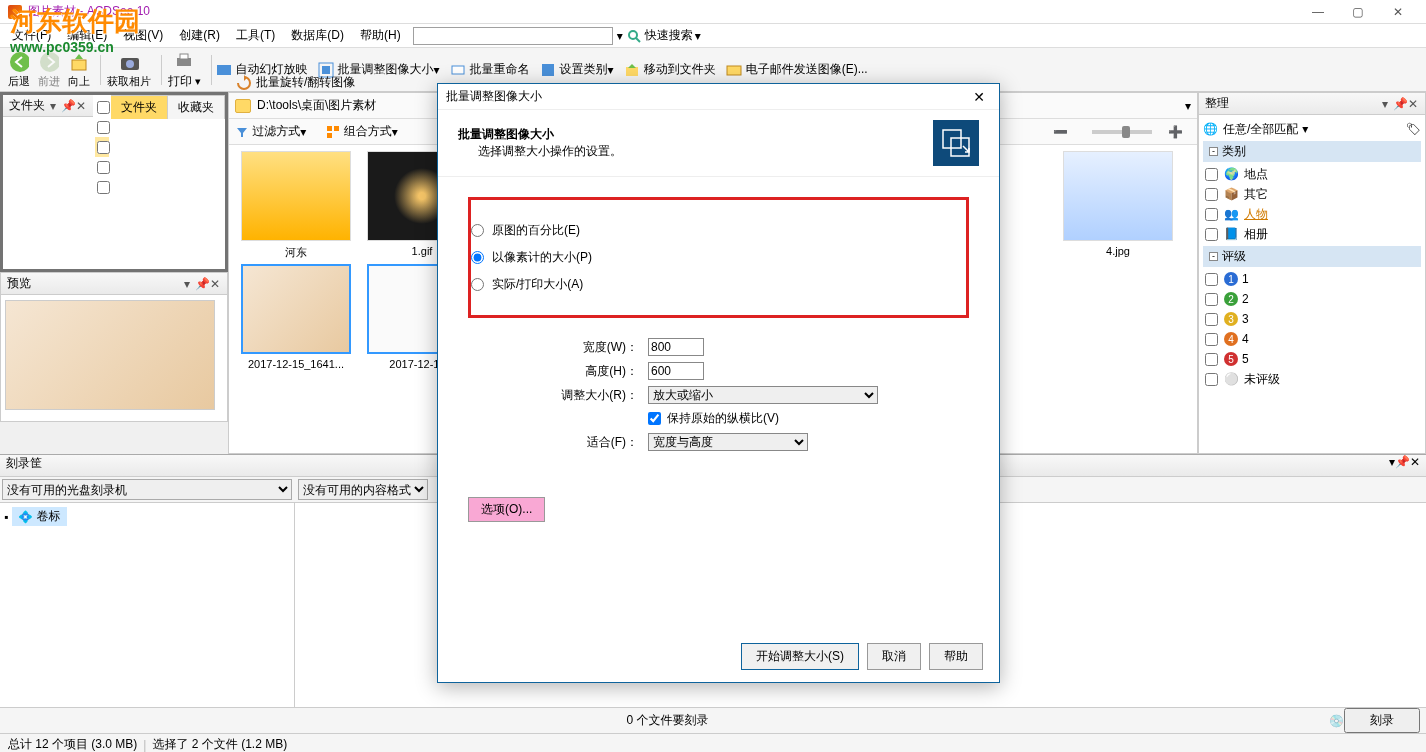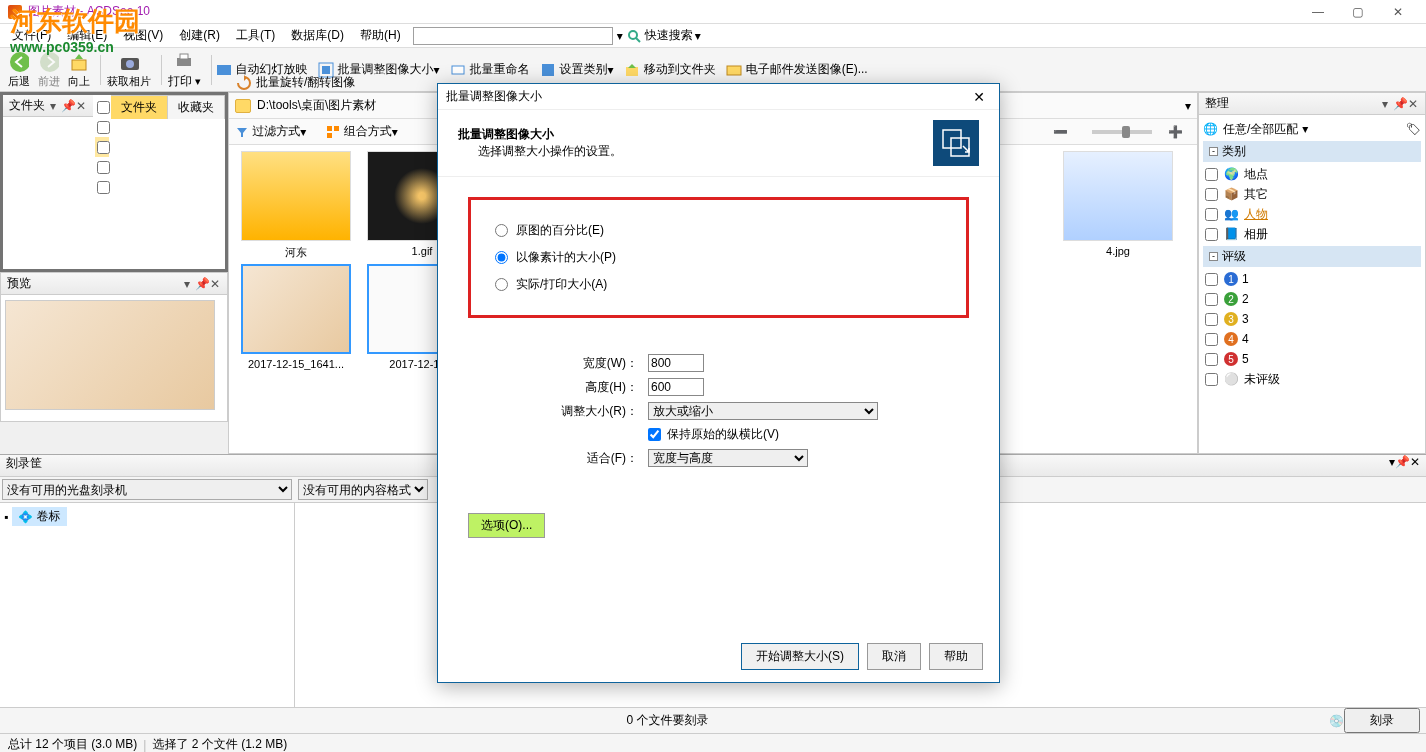"原图的百分比(E)" .radio-box { margin-bottom: 36px -> 20px; padding: 12px 24px -> 12px 0 }
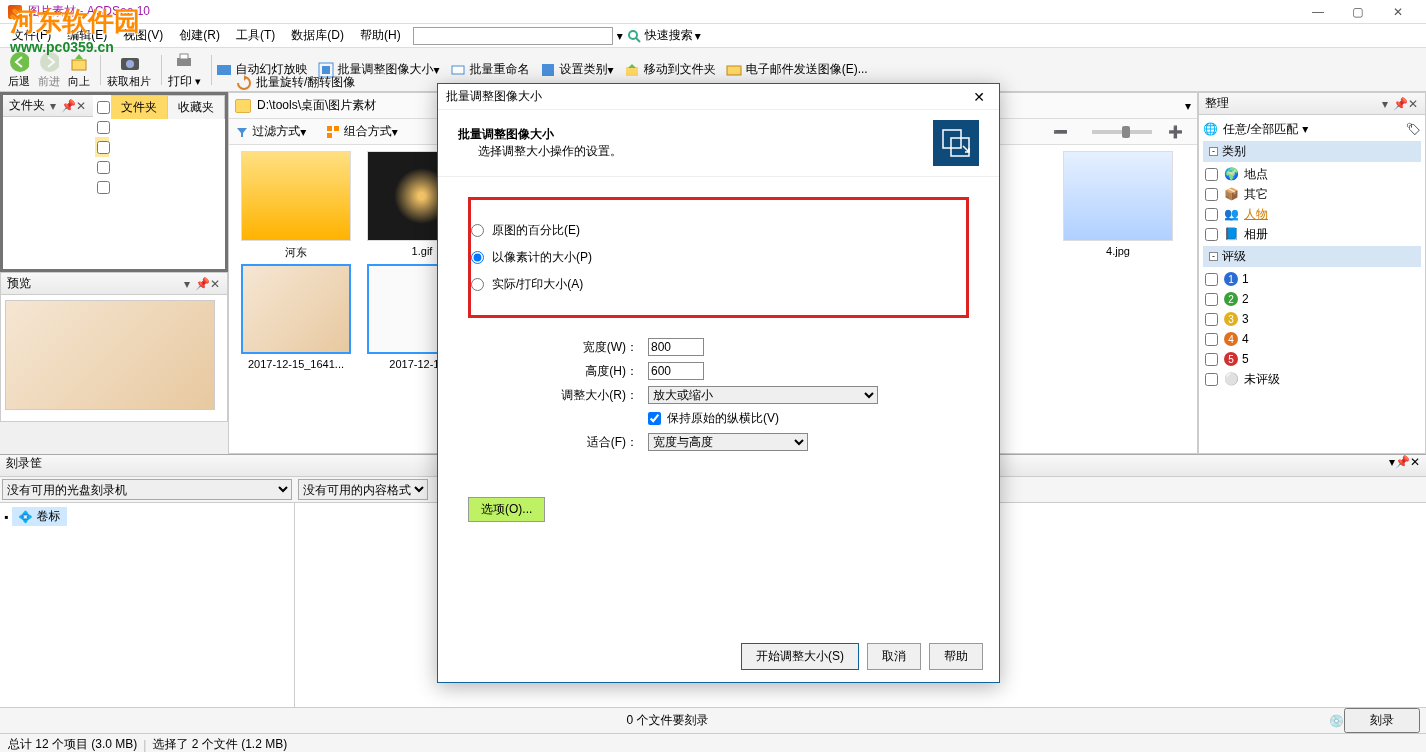"选项(O)..." .options-btn { background: #bef264 -> #f9a8d4 }
